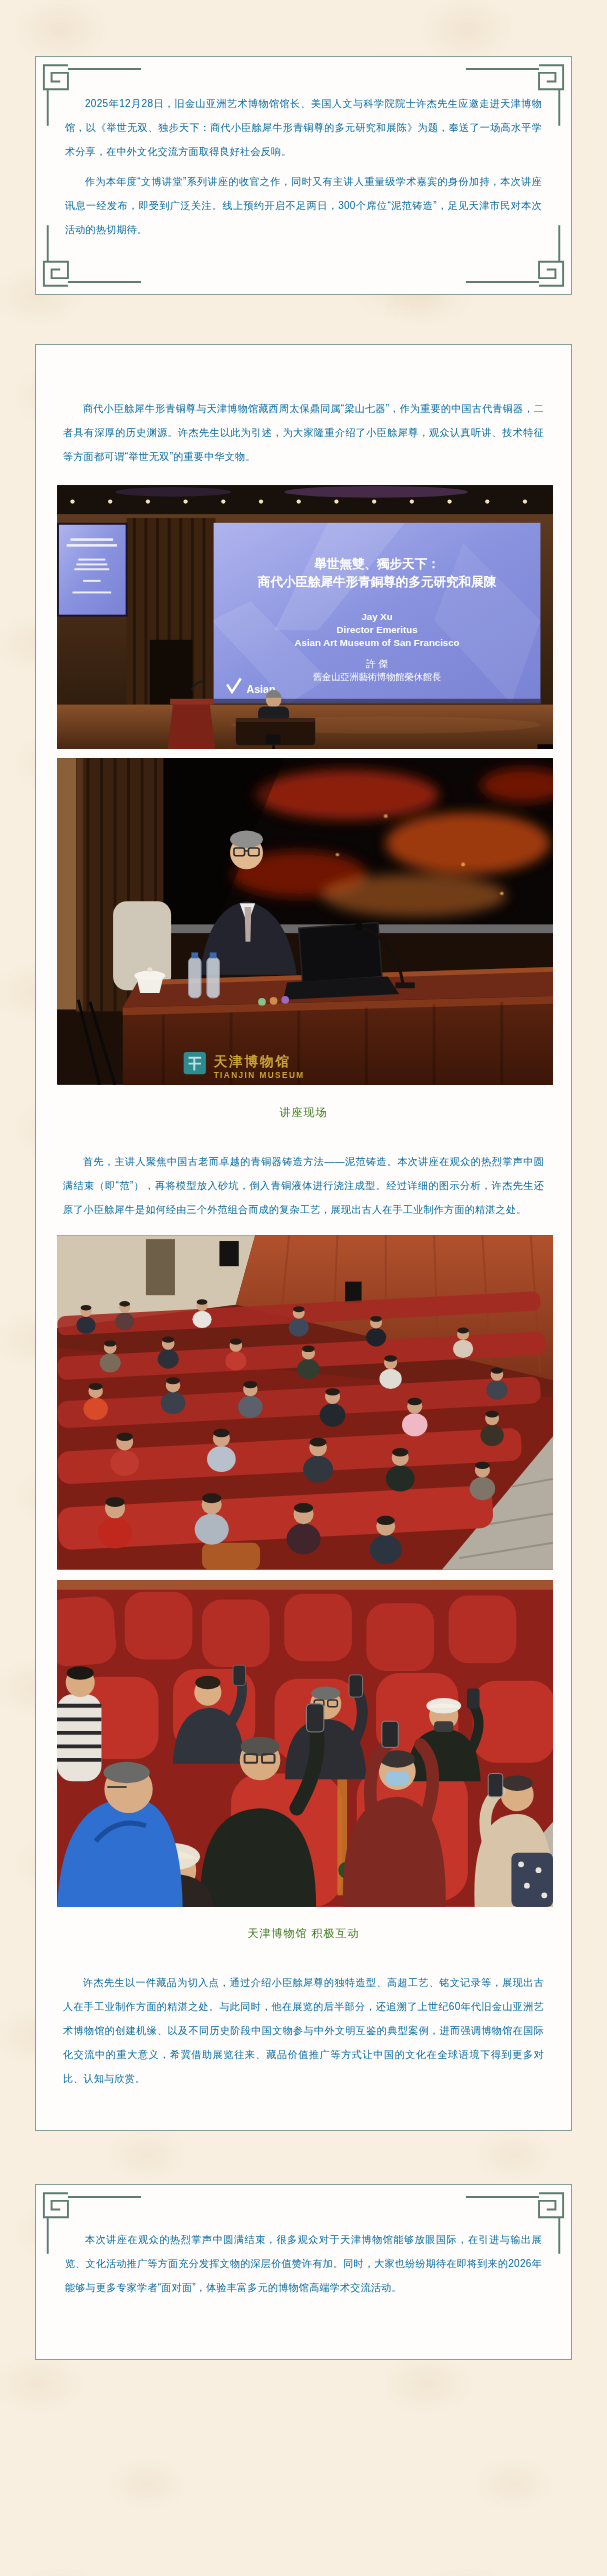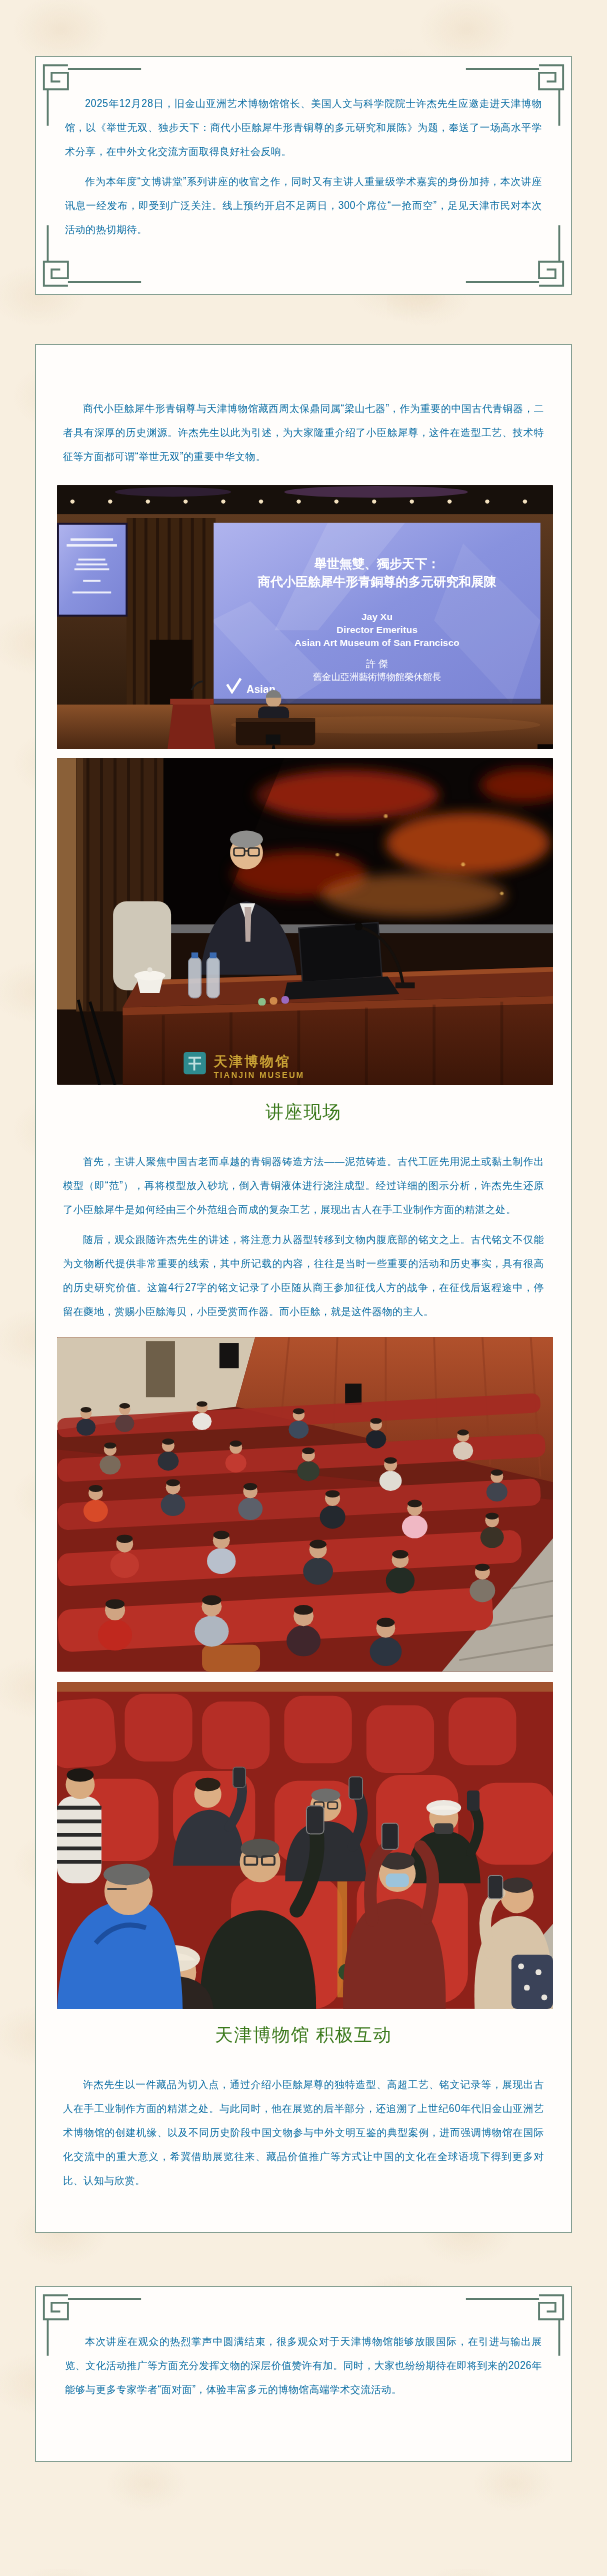"作为本年度“文博讲堂”系列讲座的收官之作，同时又有主讲人重量级学术嘉宾的身份加持" p.para { text: 一抢而空 -> 泥范铸造 }
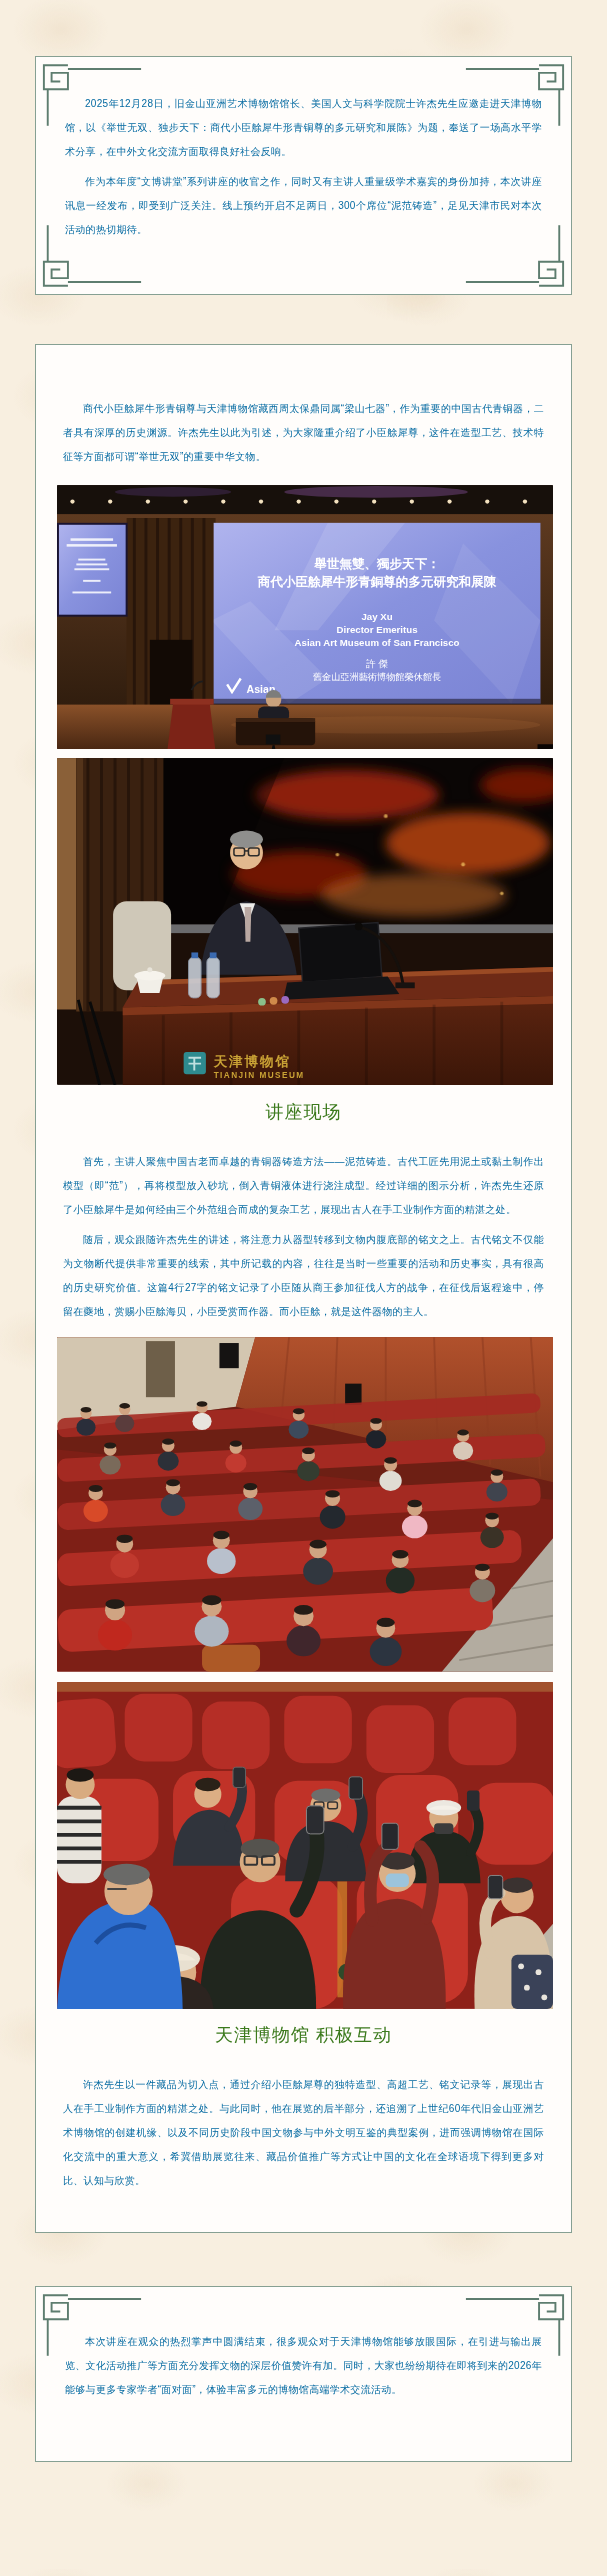"商代小臣艅犀牛形青铜尊与天津博物馆藏西周太保鼎同属“梁山七器”，作为重要的中国古" p.para { text: 这件在造型工艺 -> 观众认真听讲 }
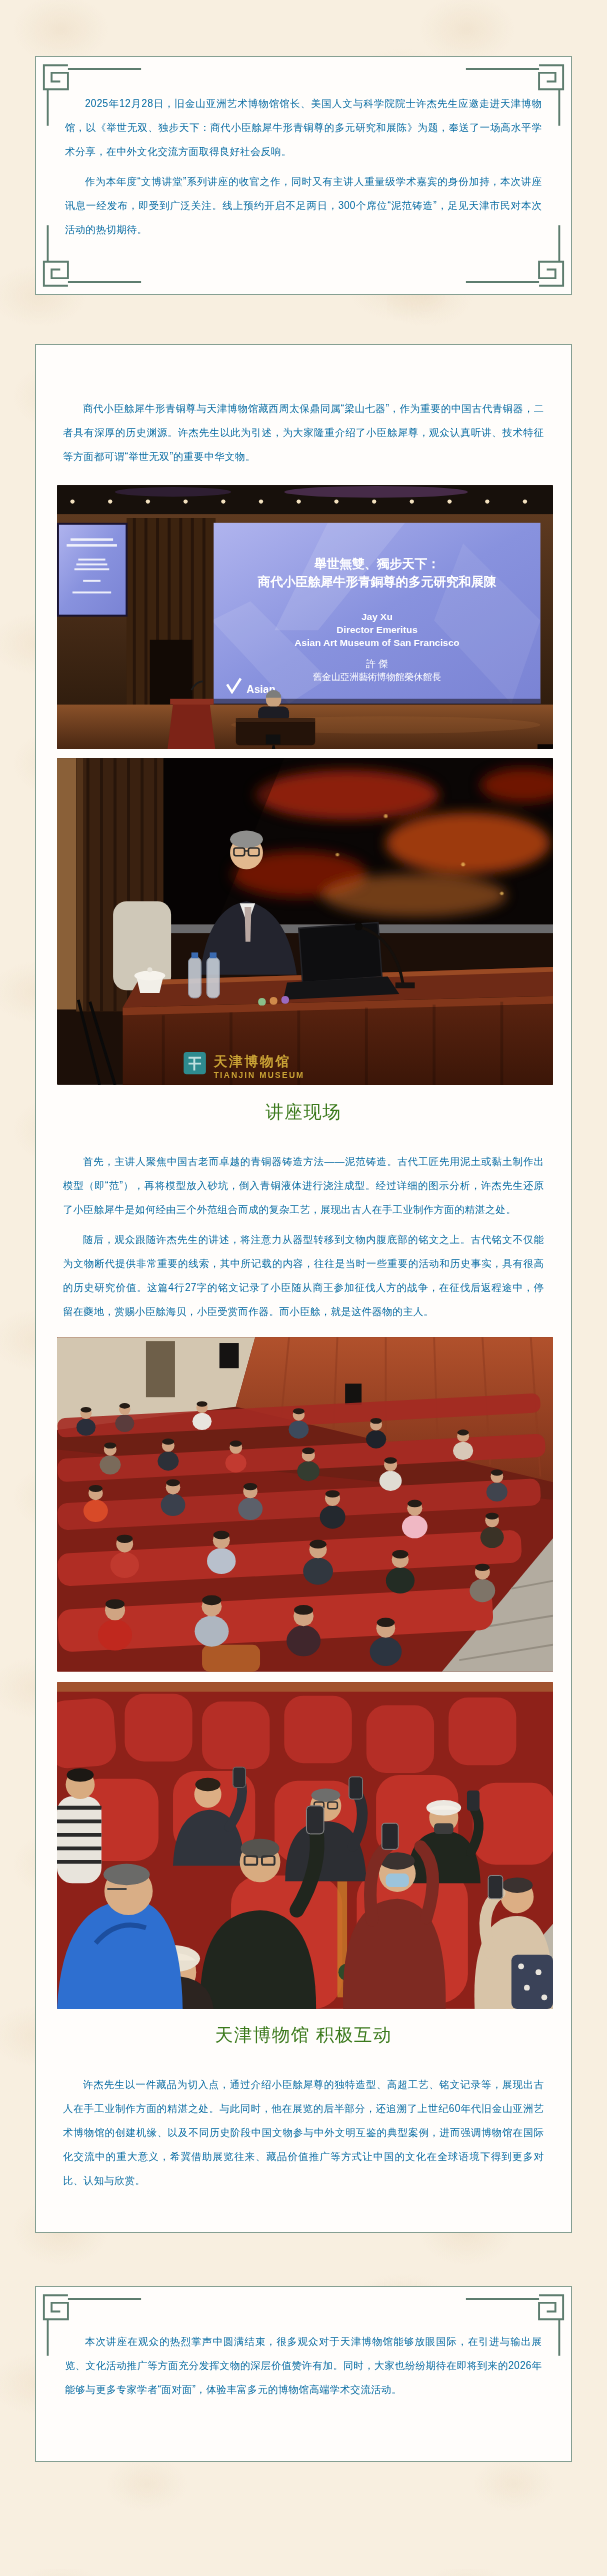"讲座现场" .caption { font-size: 18px -> 11px }
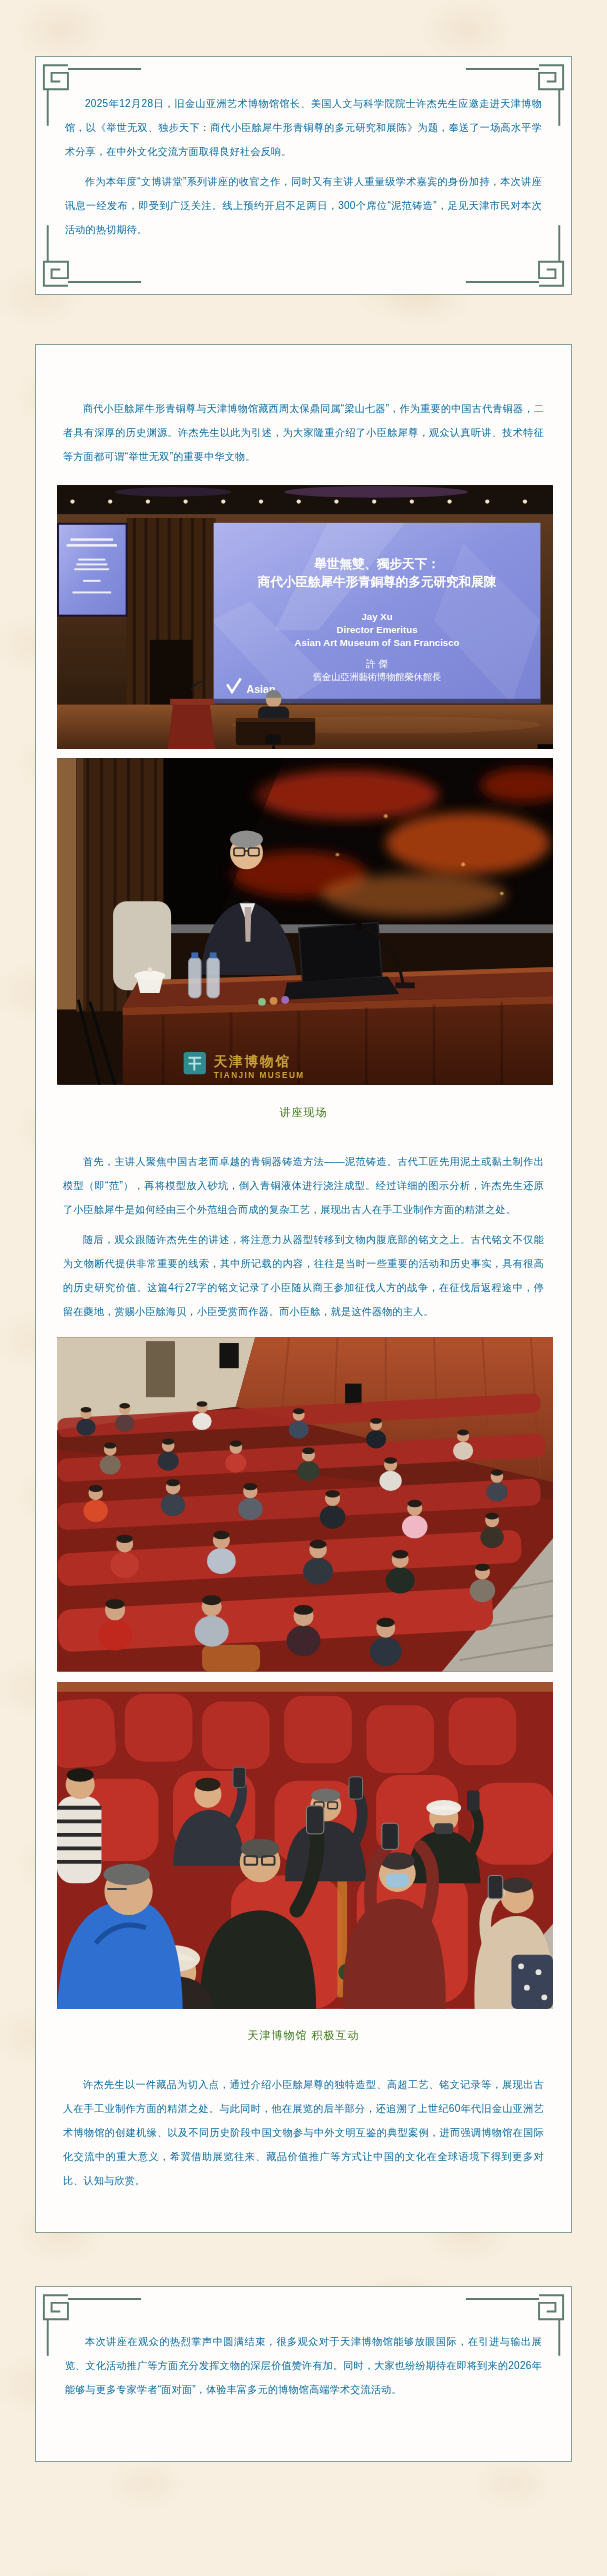"首先，主讲人聚焦中国古老而卓越的青铜器铸造方法——泥范铸造。古代工匠先用泥土或黏" p.para { text: 古代工匠先用泥土或黏土制作出模型 -> 本次讲座在观众的热烈掌声中圆满结束 }
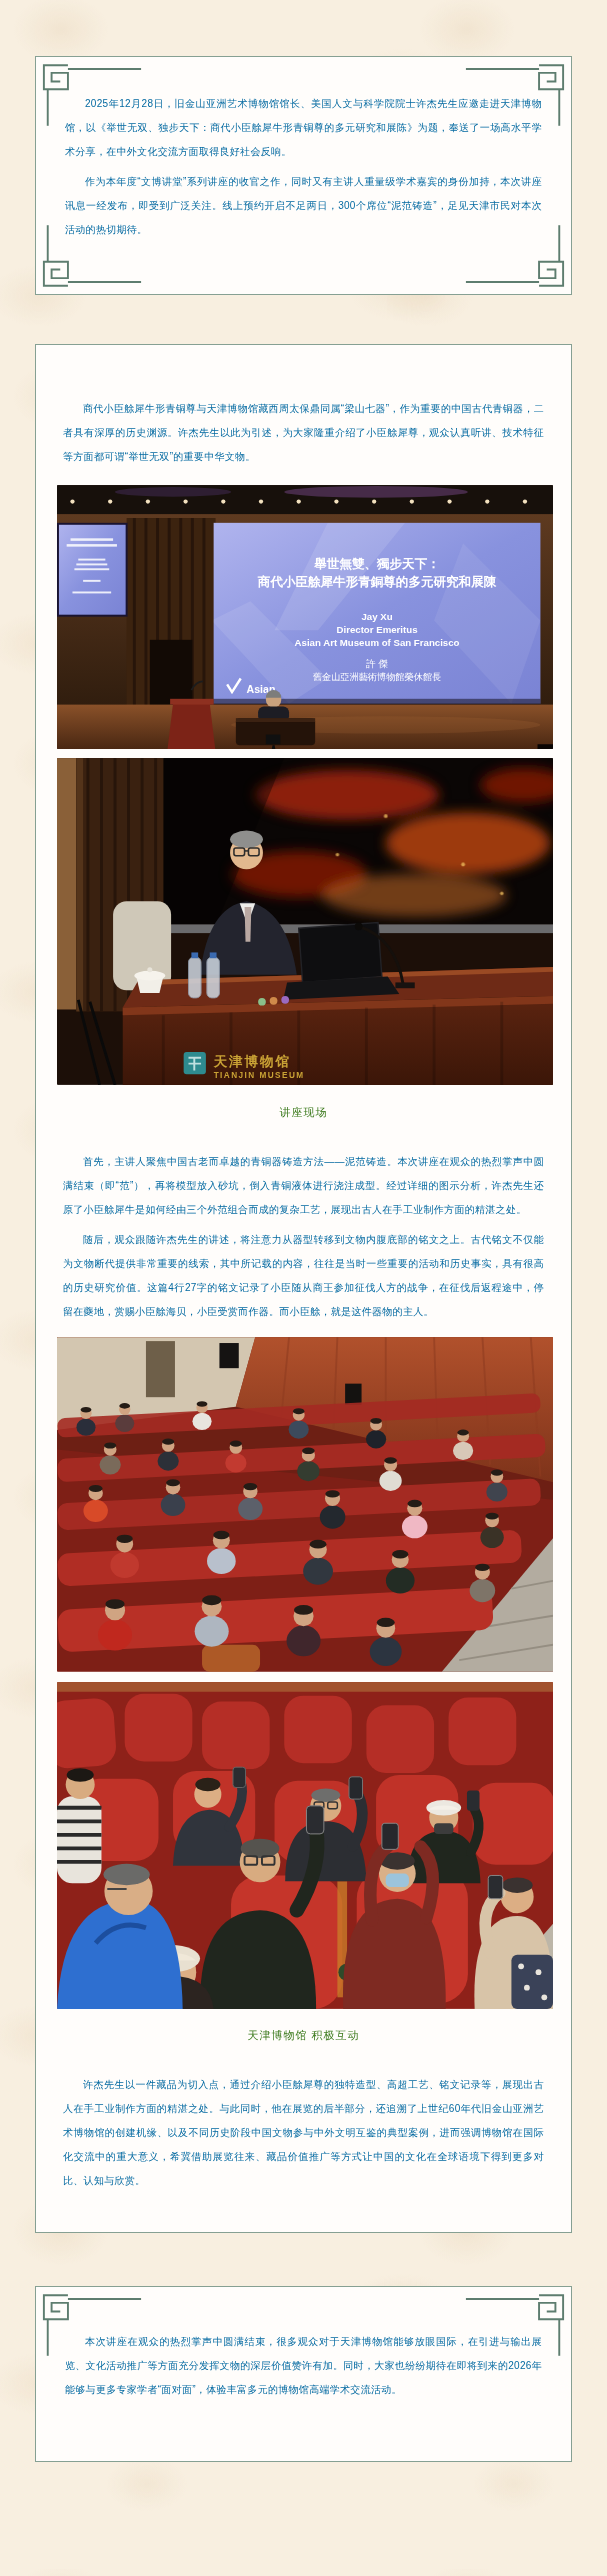"随后，观众跟随许杰先生的讲述，将注意力从器型转移到文物内腹底部的铭文之上。古代铭" p.para { html: <p>随后，观众跟随许杰先生的讲述，将注意力从器型转移到文物内腹底部的铭文之上。古代铭文不仅能为文物断代提供非常重要的线索，其中所记载的内容，往往是当时一些重要的活动和历史事实，具有很高的历史研究价值。这篇4行27字的铭文记录了小臣随从商王参加征伐人方的战争，在征伐后返程途中，停留在夔地，赏赐小臣艅海贝，小臣受赏而作器。而小臣艅，就是这件器物的主人。</p> -> none }
